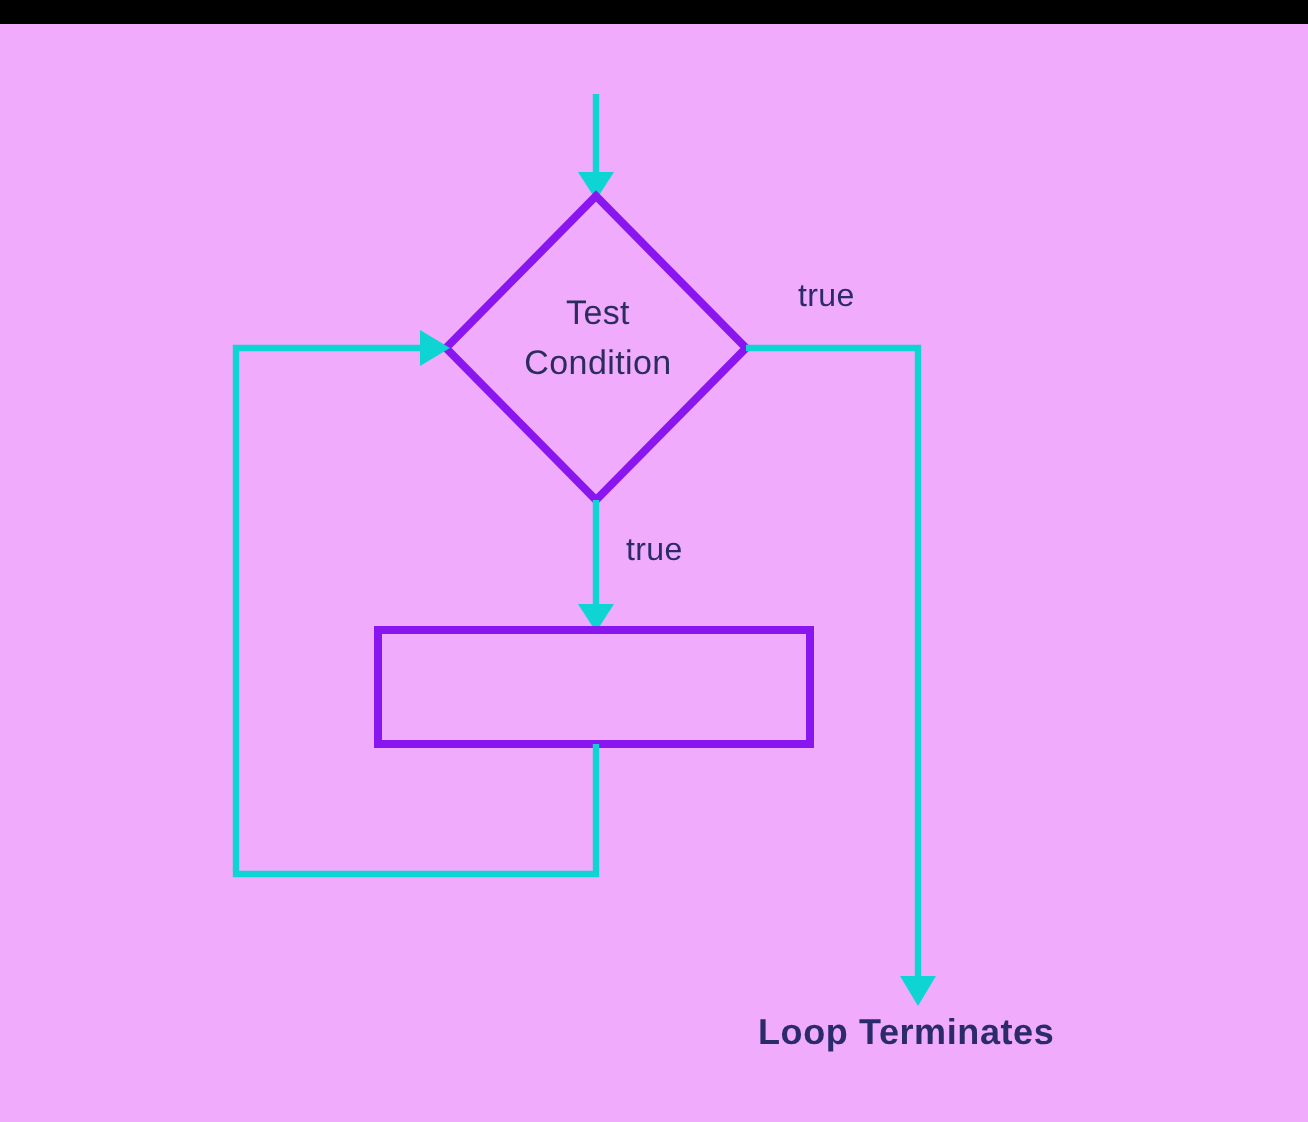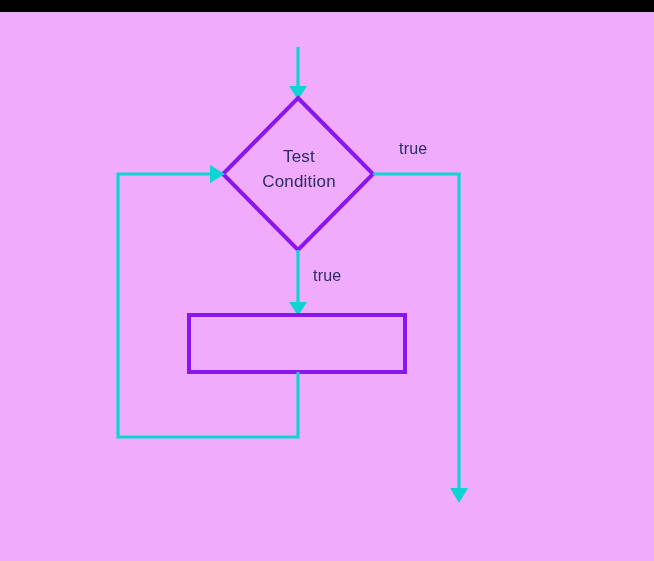"Loop Terminates" div { html: none -> <div>Loop Terminates</div> }
